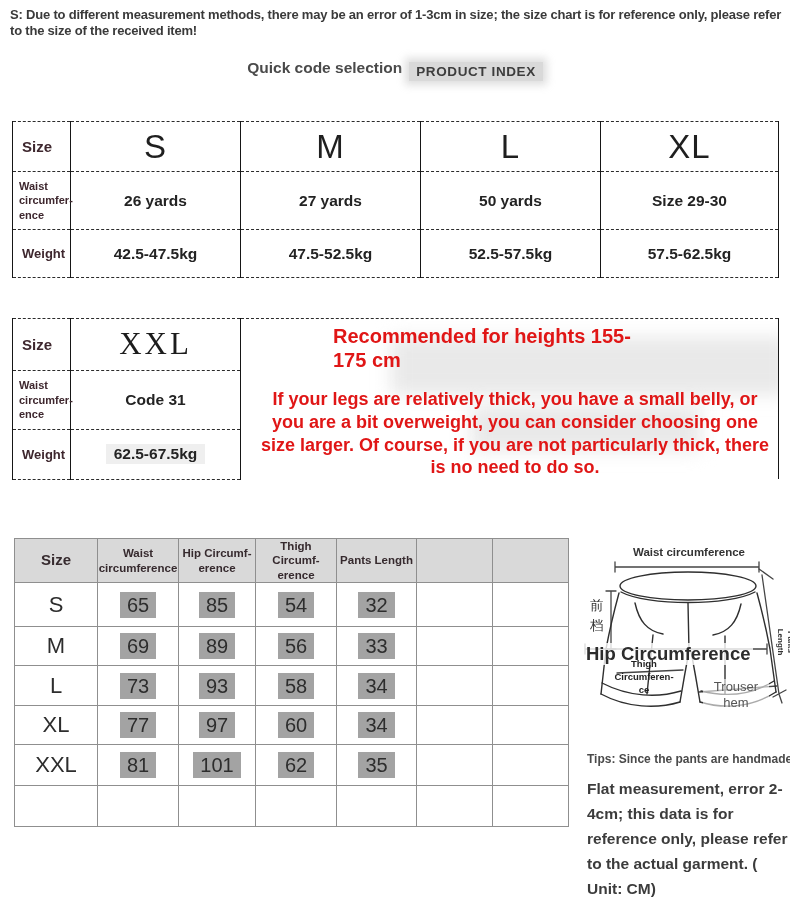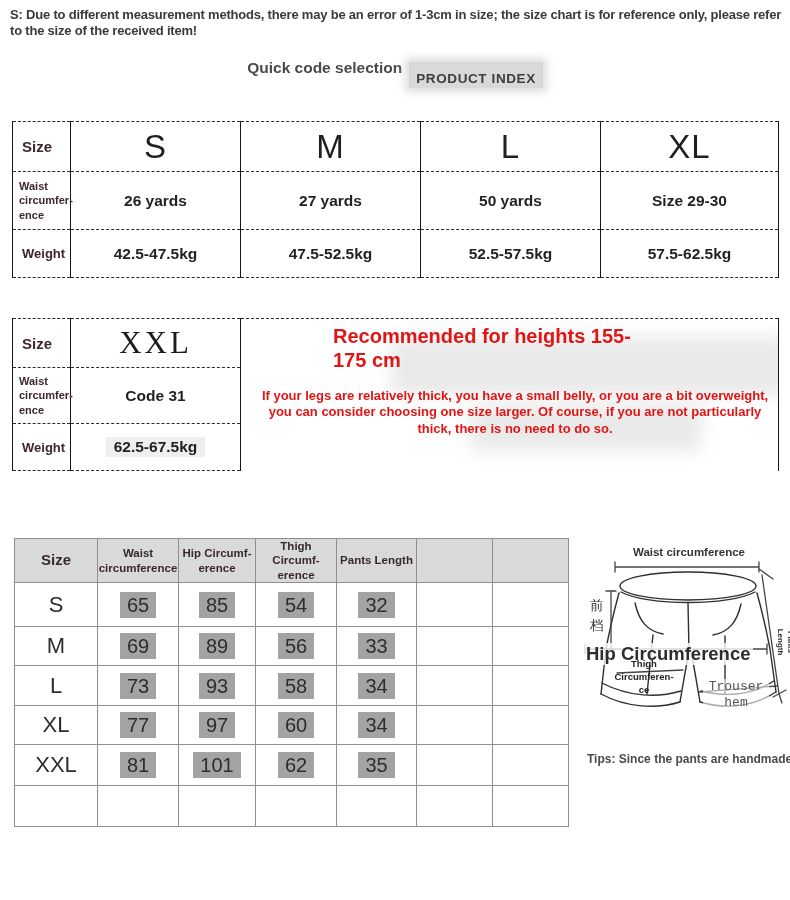"PRODUCT INDEX" .h-caps { padding: 9px 7px 2px 7px -> 2px 7px 2px 7px }
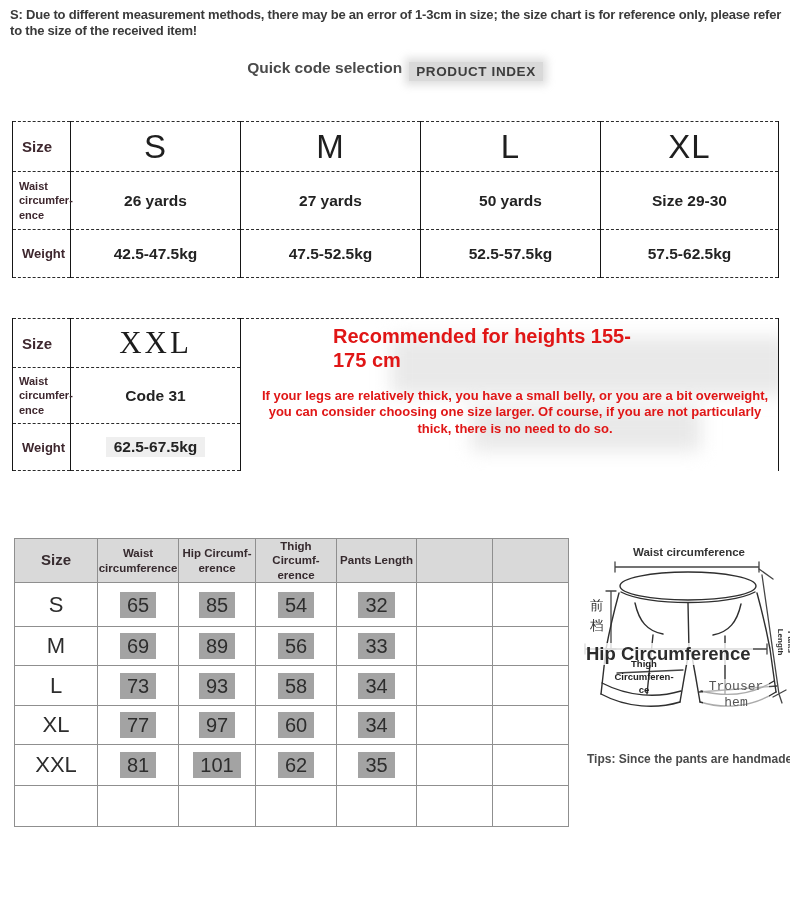"If your legs are relatively" .note-body { font-size: 13px -> 18px }
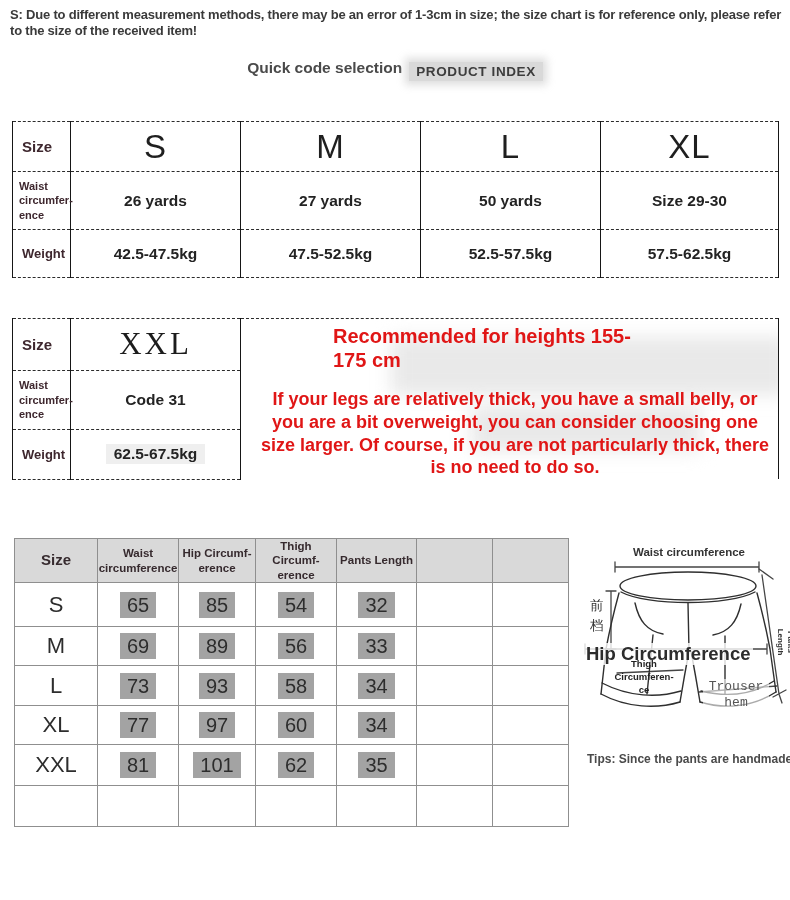"Trouser" .lbl-hem { font-family: Liberation Mono, monospace -> none }
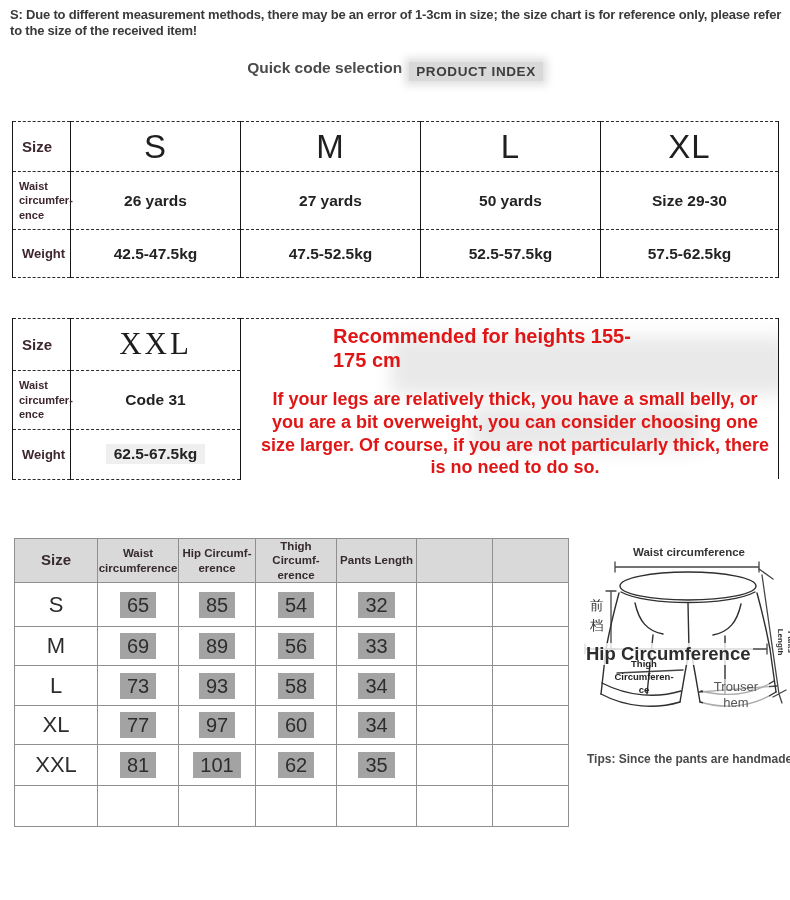"Flat measurement, error 2-4cm; this" div.tips-body { html: none -> <div>Flat measurement, error 2-4cm; this data is for reference only, please refer to the actual garment. ( Unit: CM)</div> }
